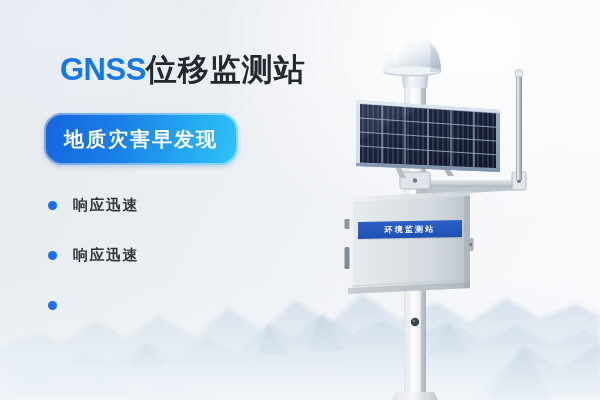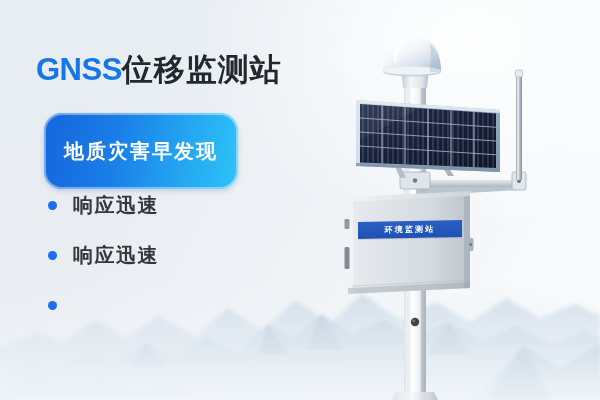"GNSS位移监测站" .headline { left: 36px -> 60px }
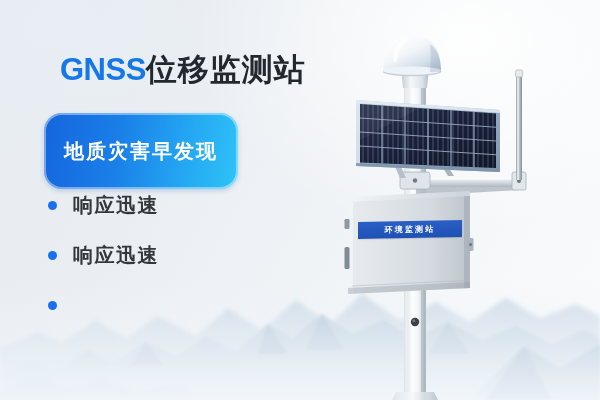"地质灾害早发现" .badge { padding: 12px 20px -> 0 20px }
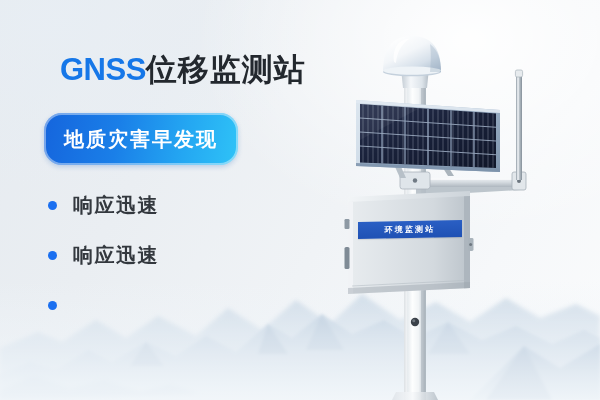"响应迅速" .feature-label { font-size: 20px -> 15px }
